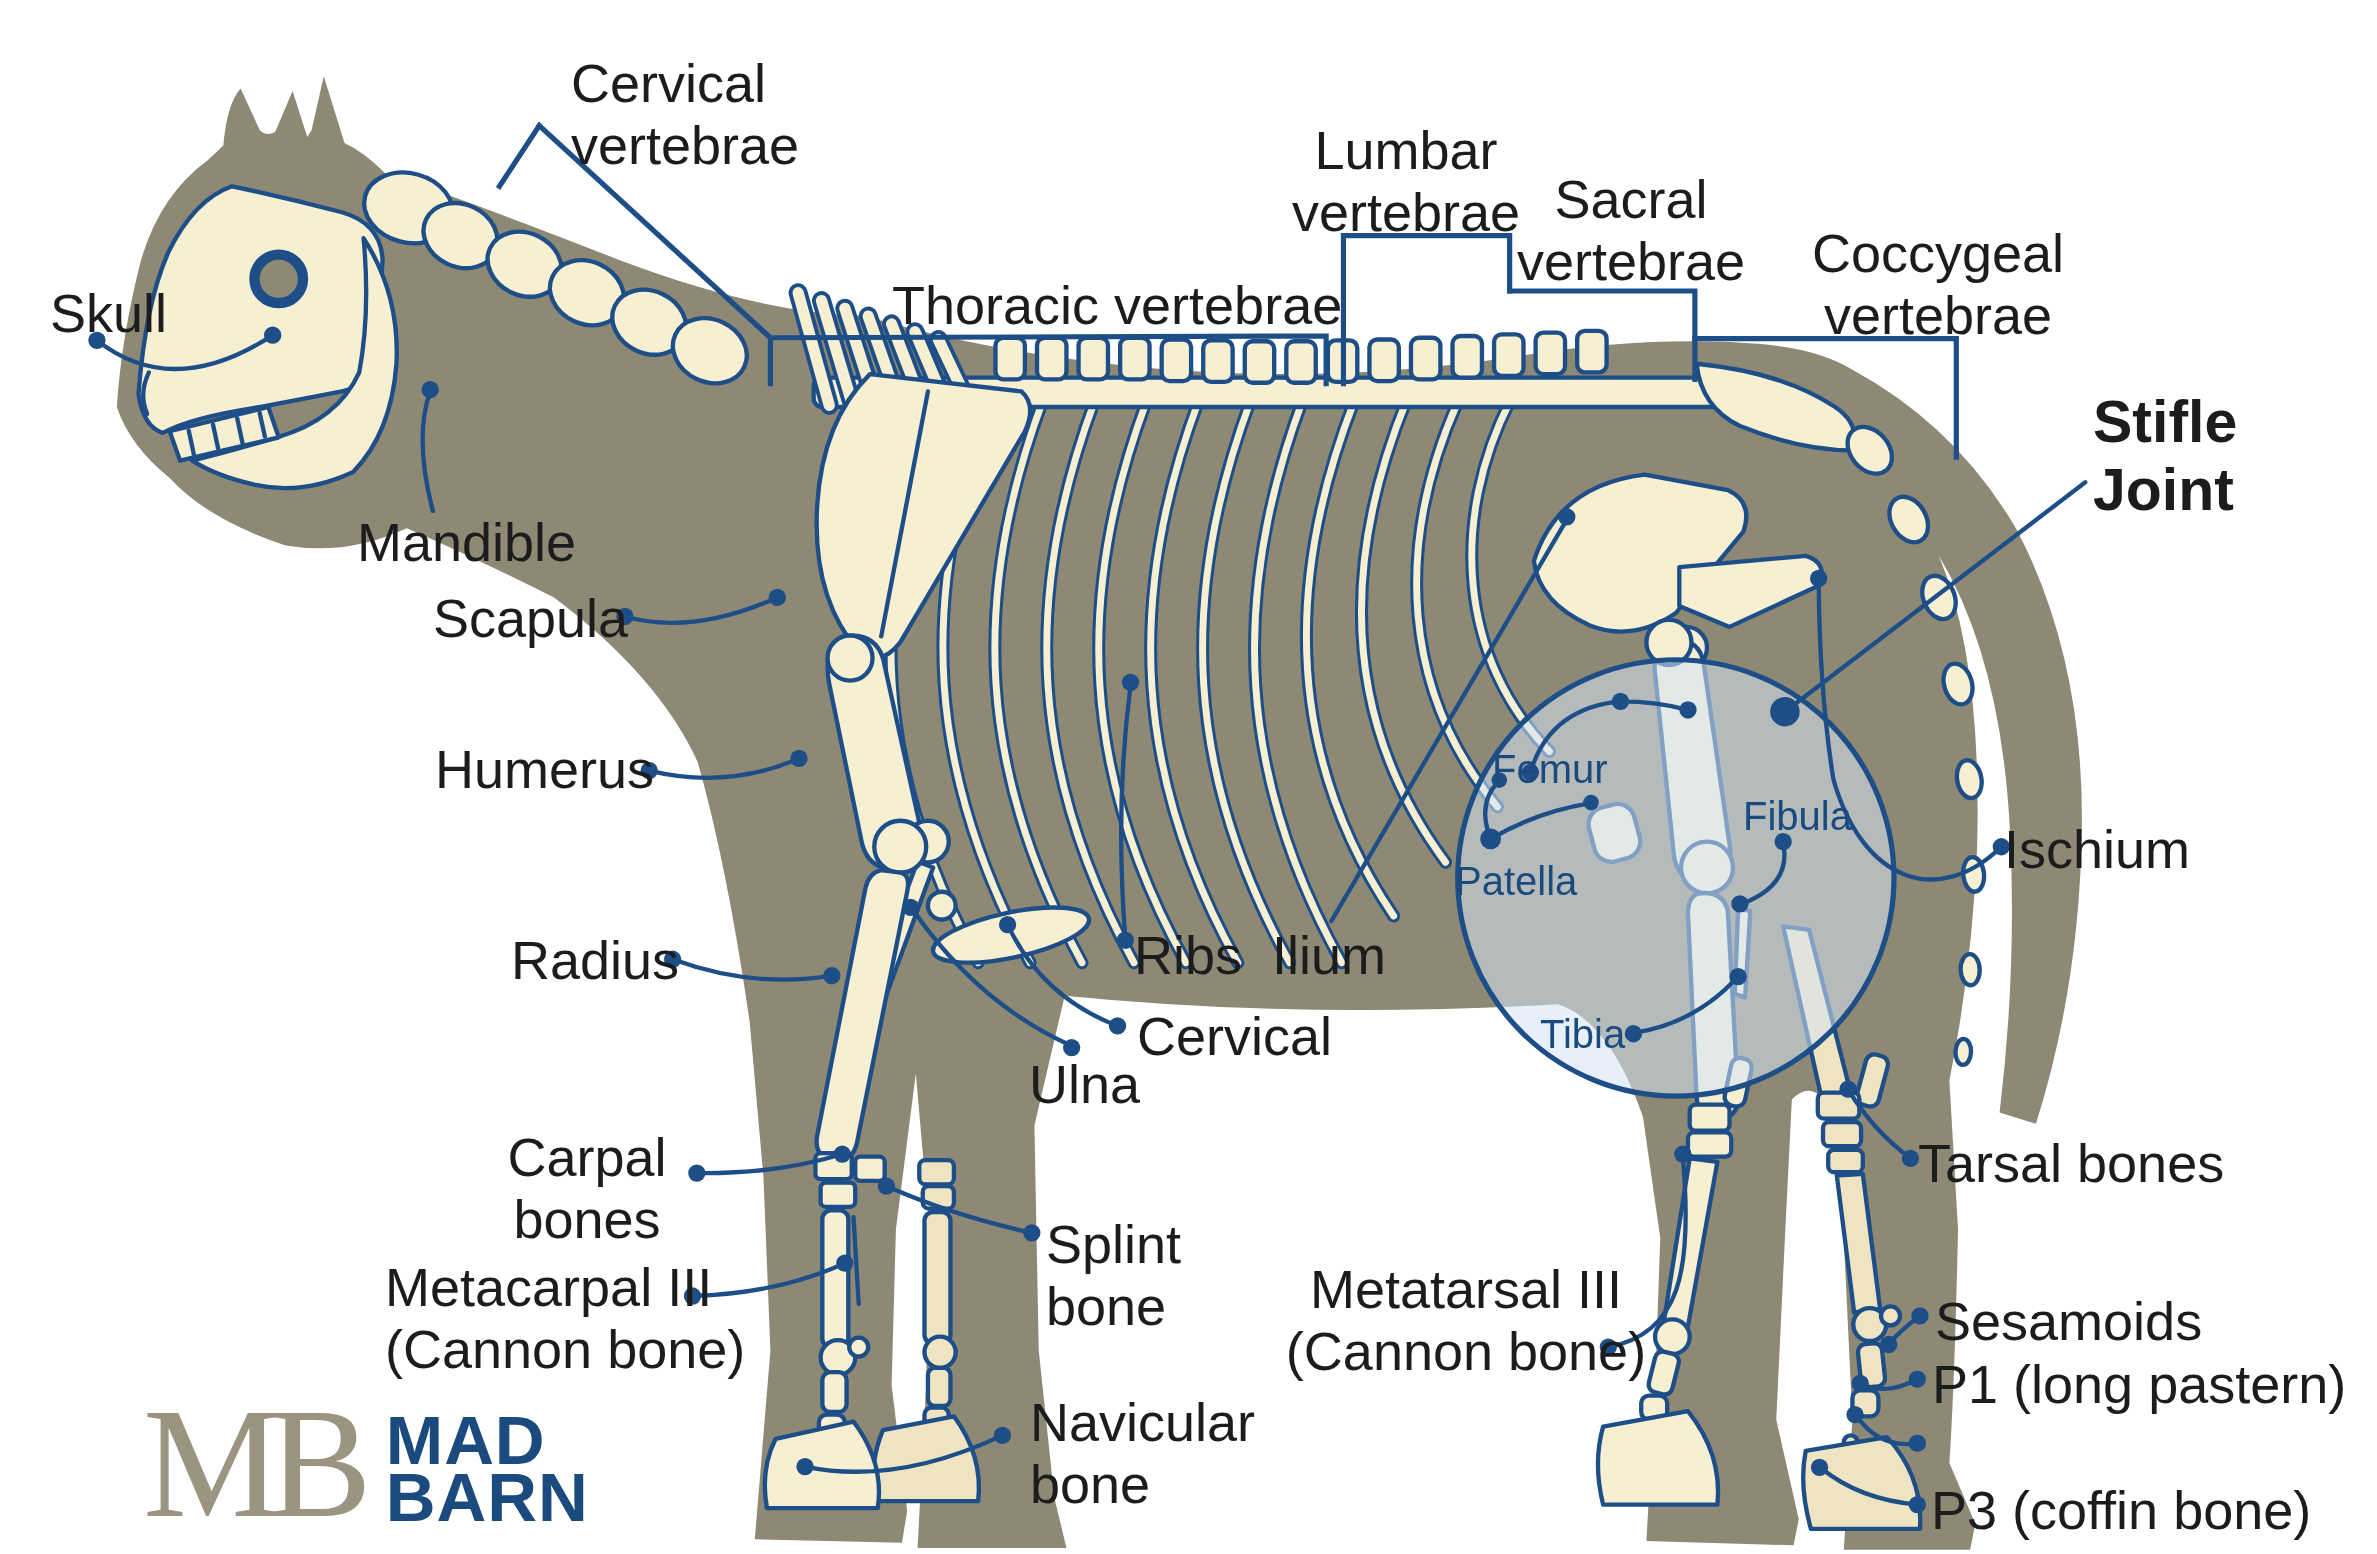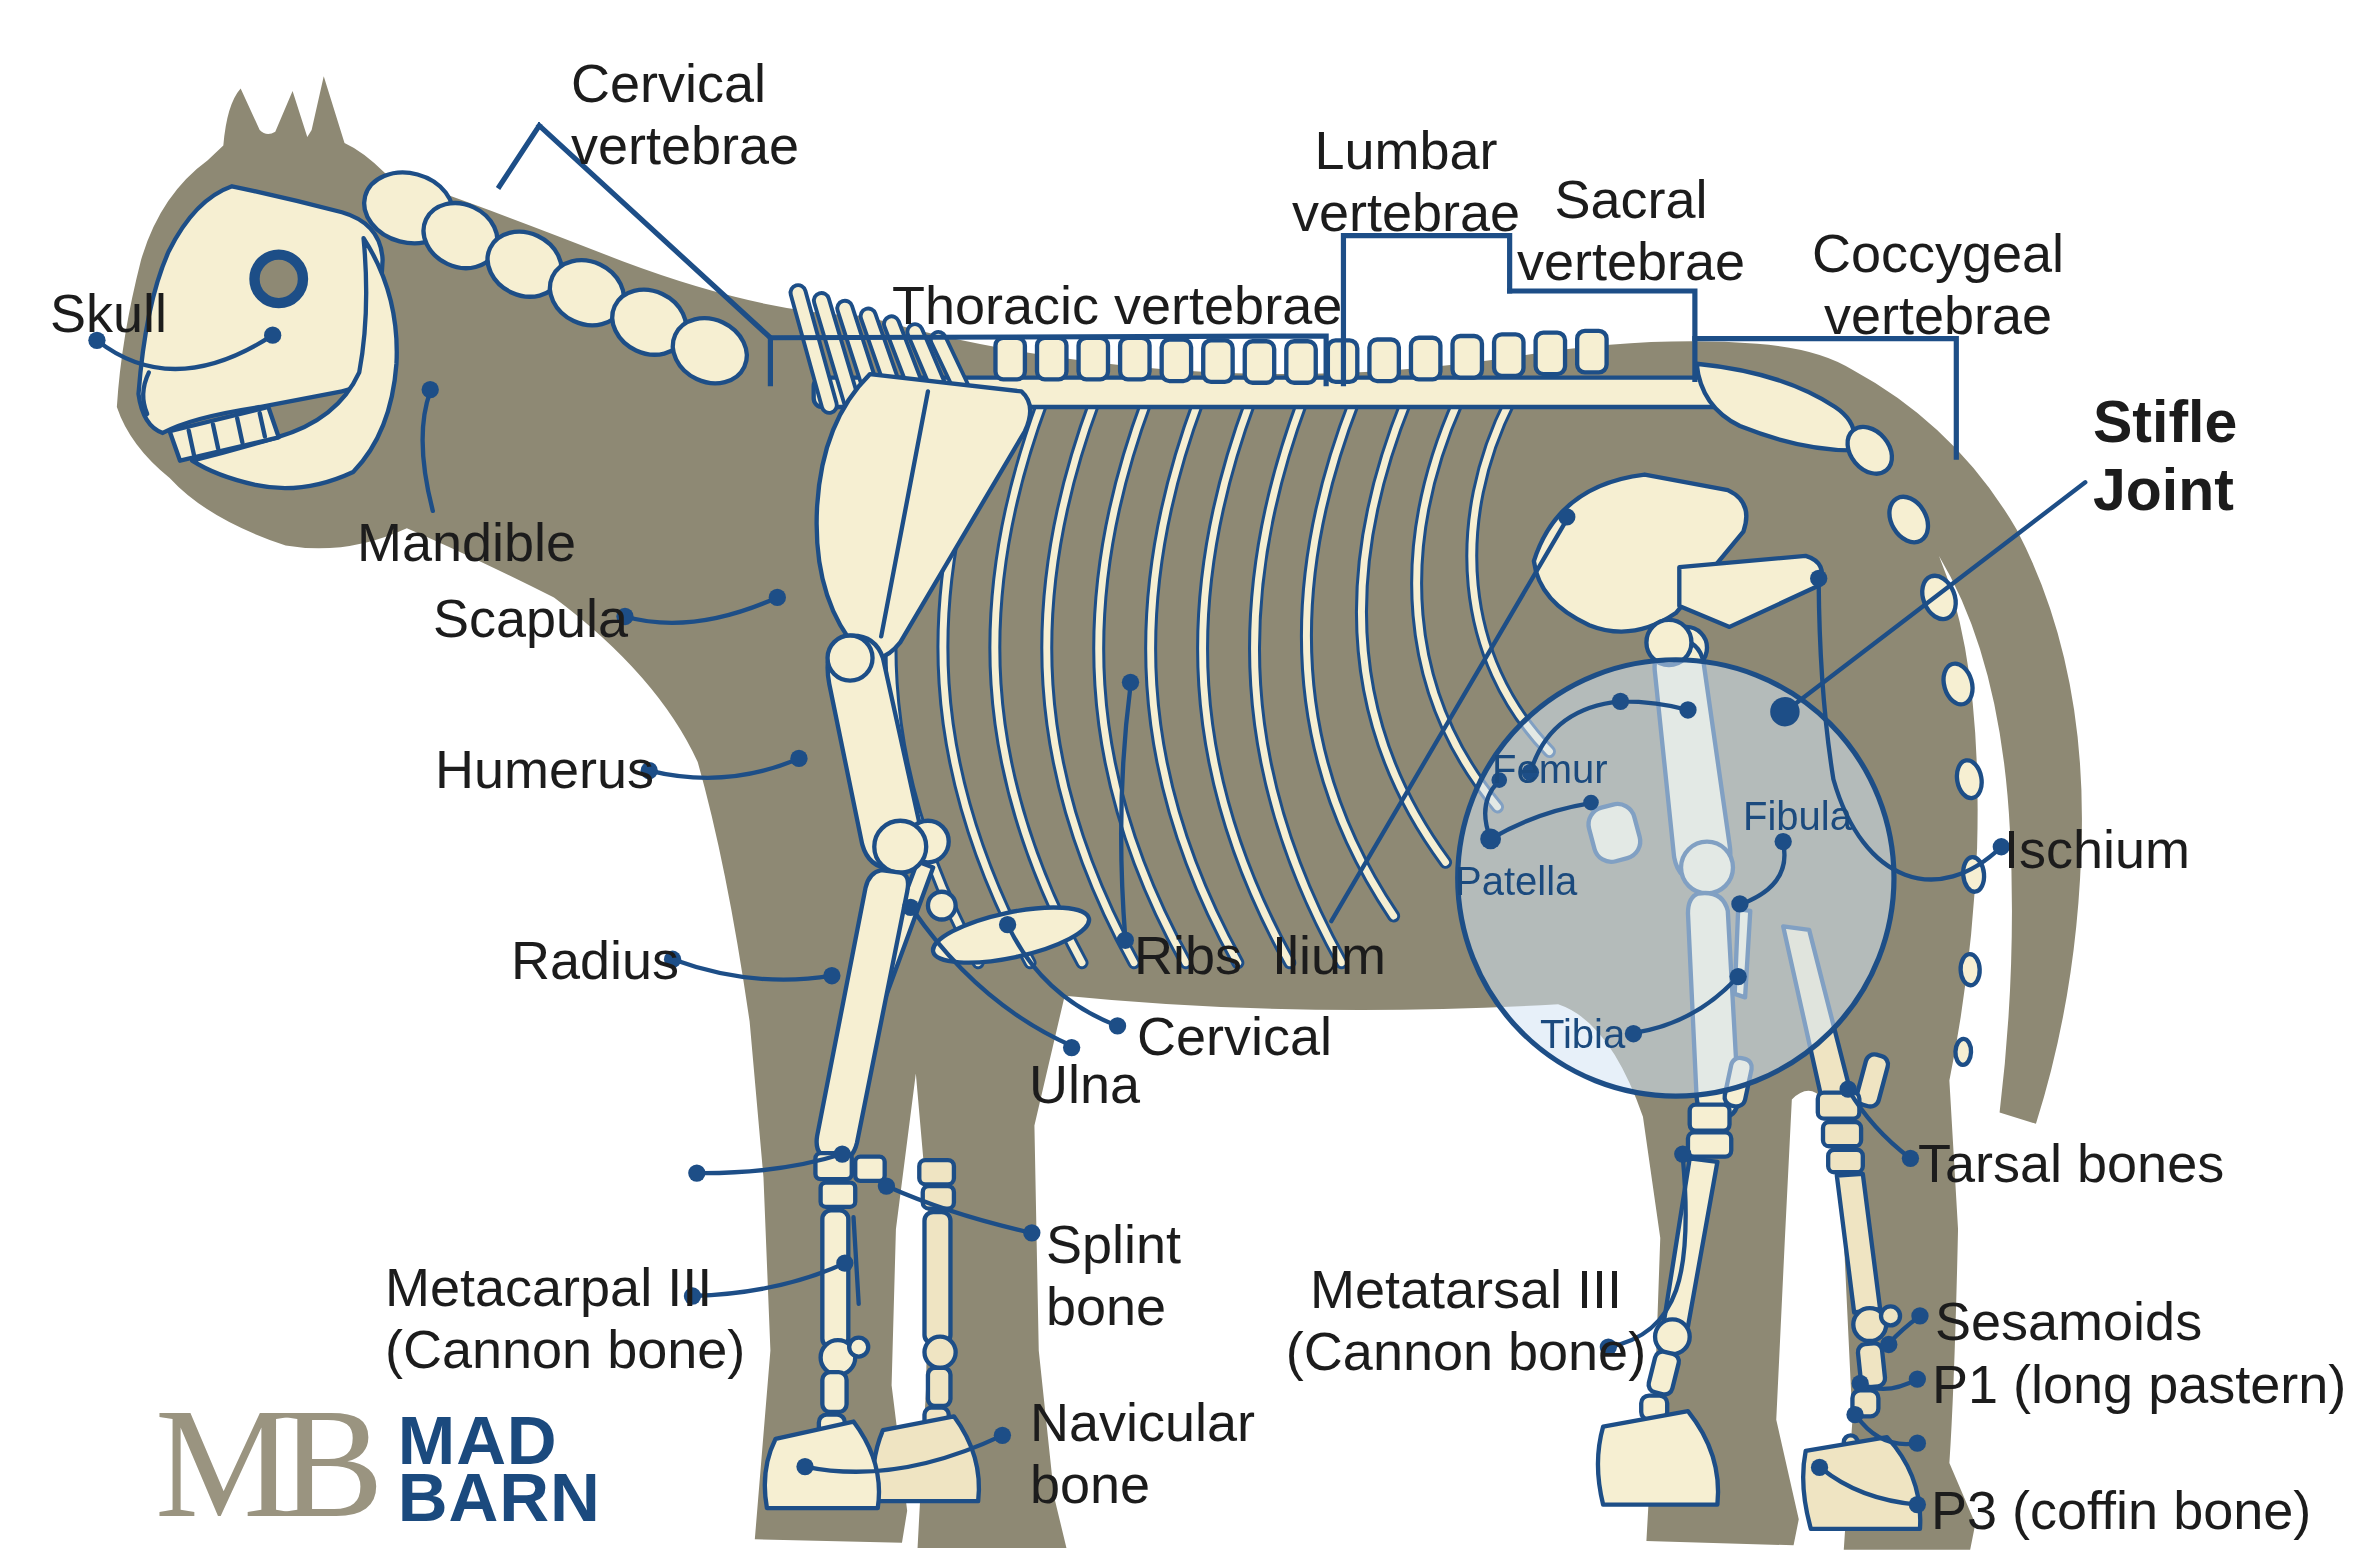"Carpal" div.lbl { html: none -> <div> <div>Carpal</div> <div>bones</div> </div> }
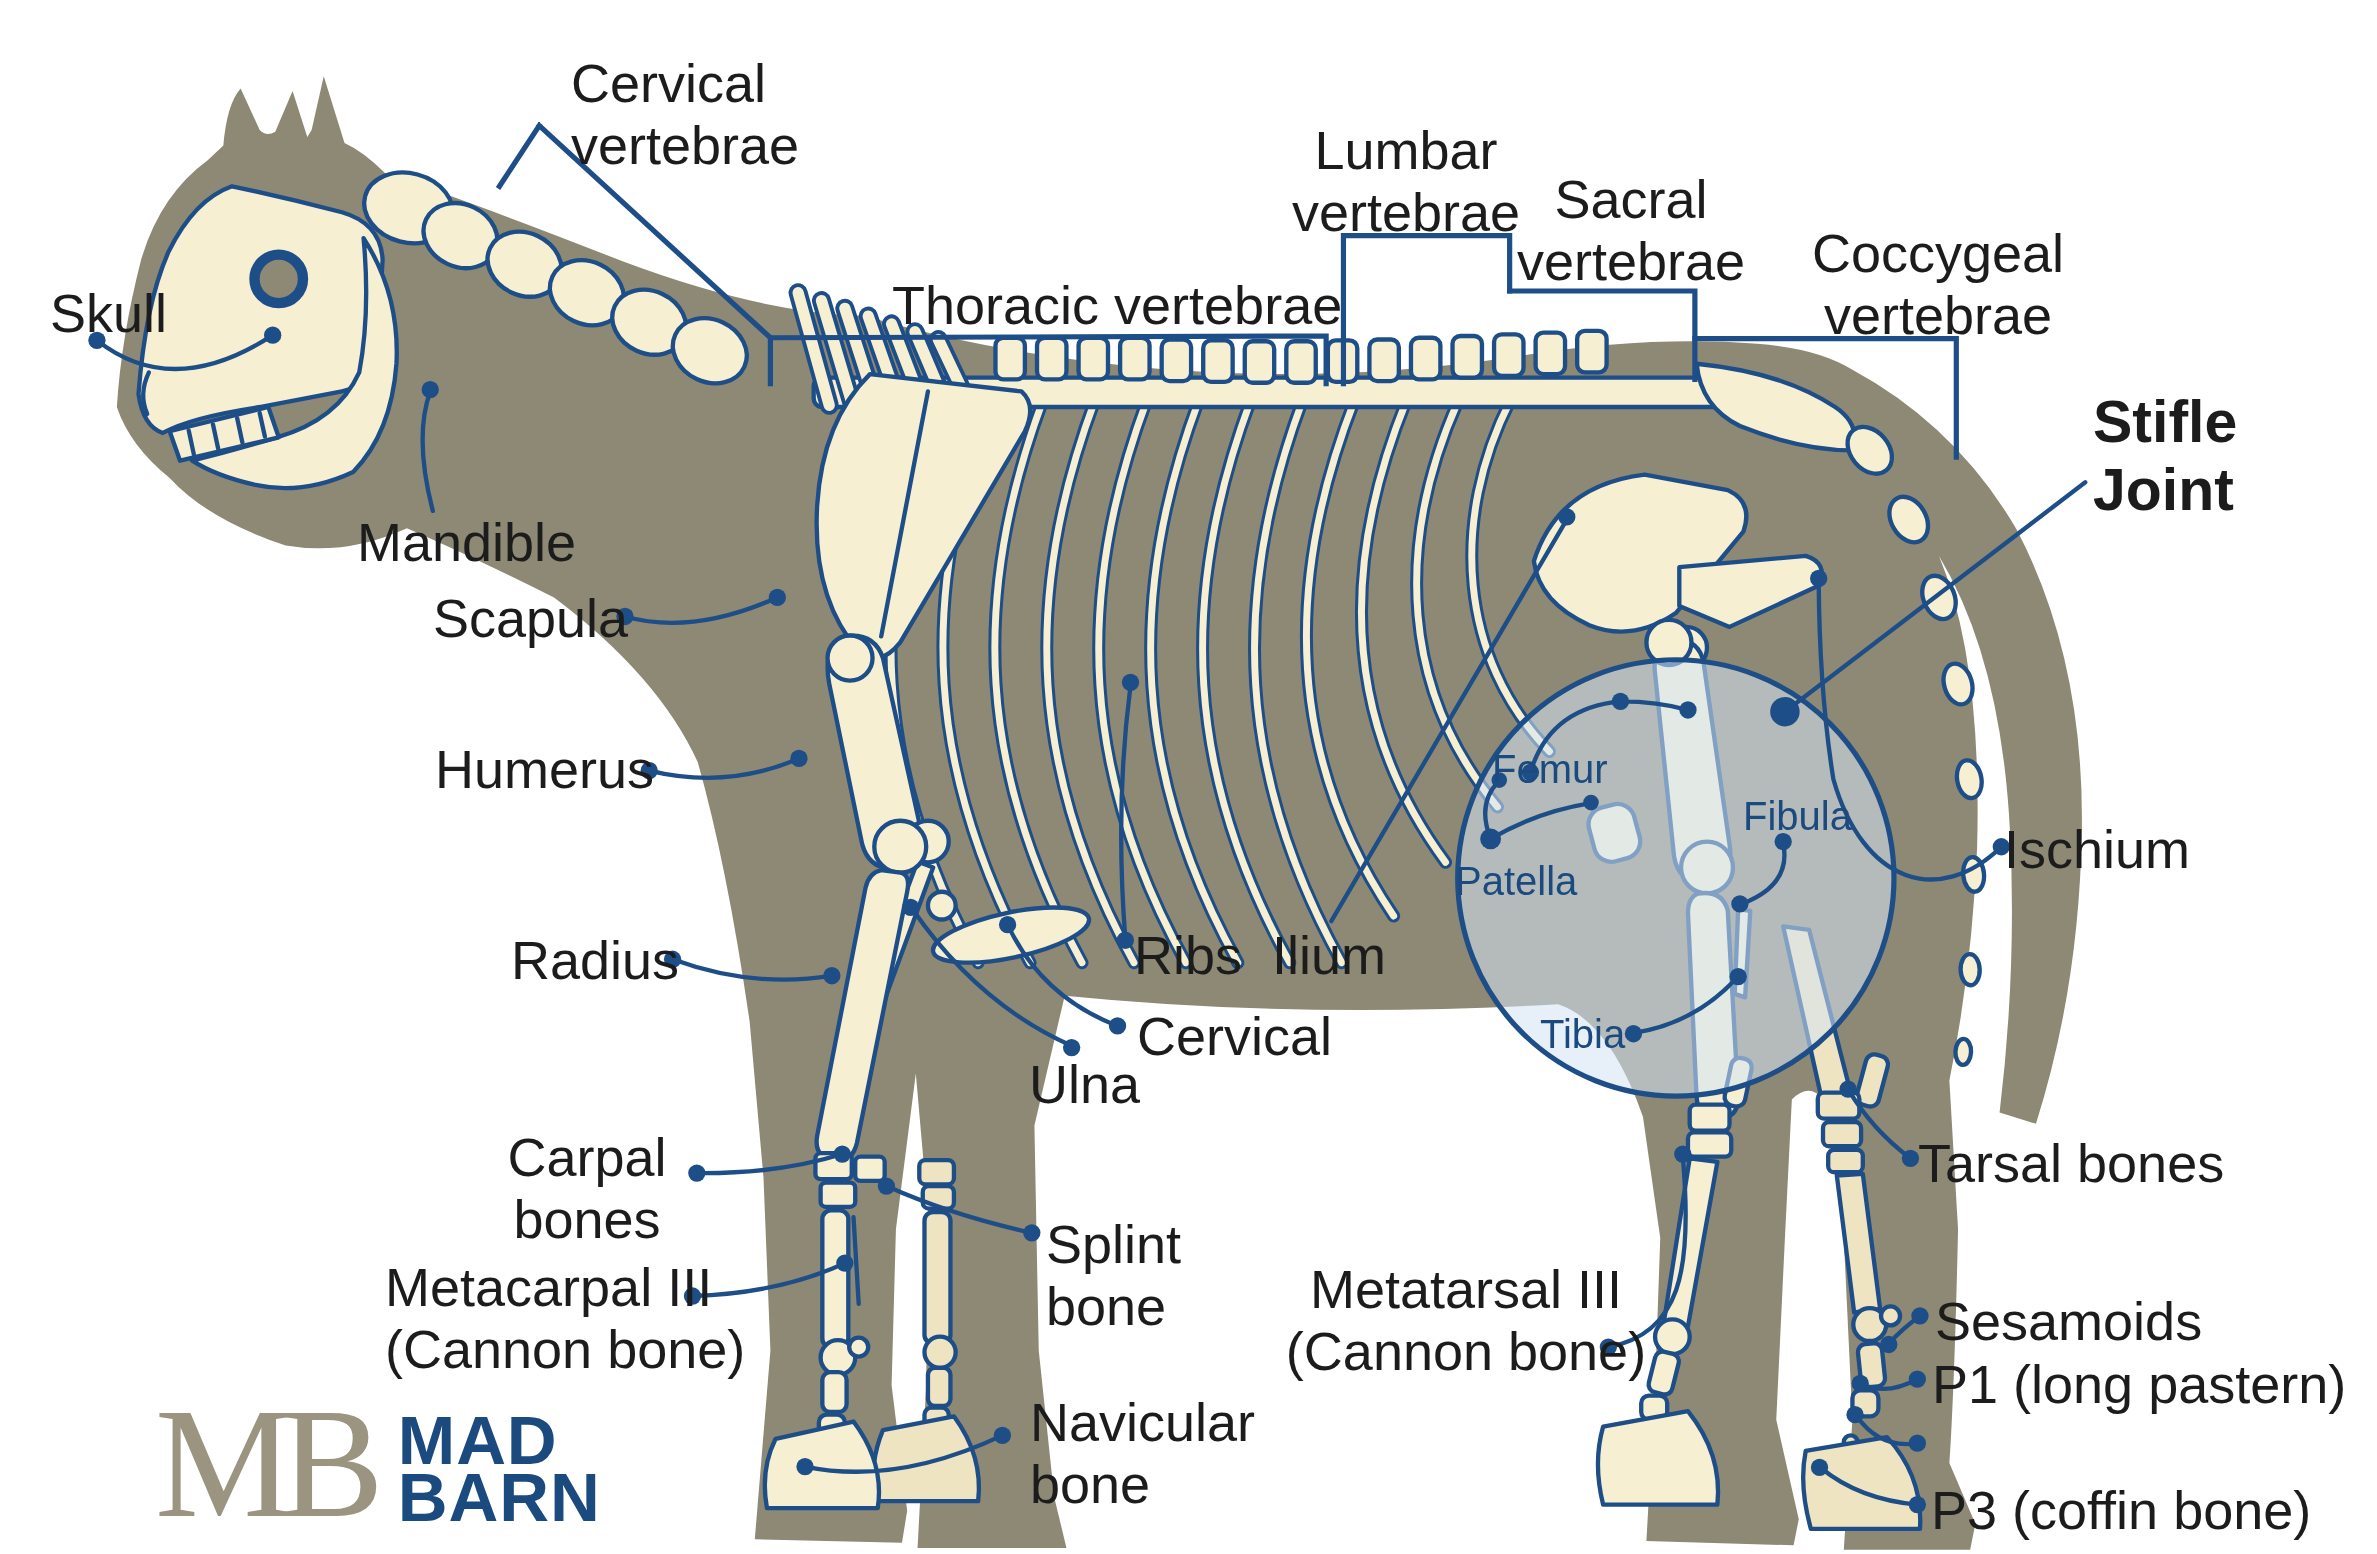"MB" .logo .mb { margin-left: 12px -> none }
